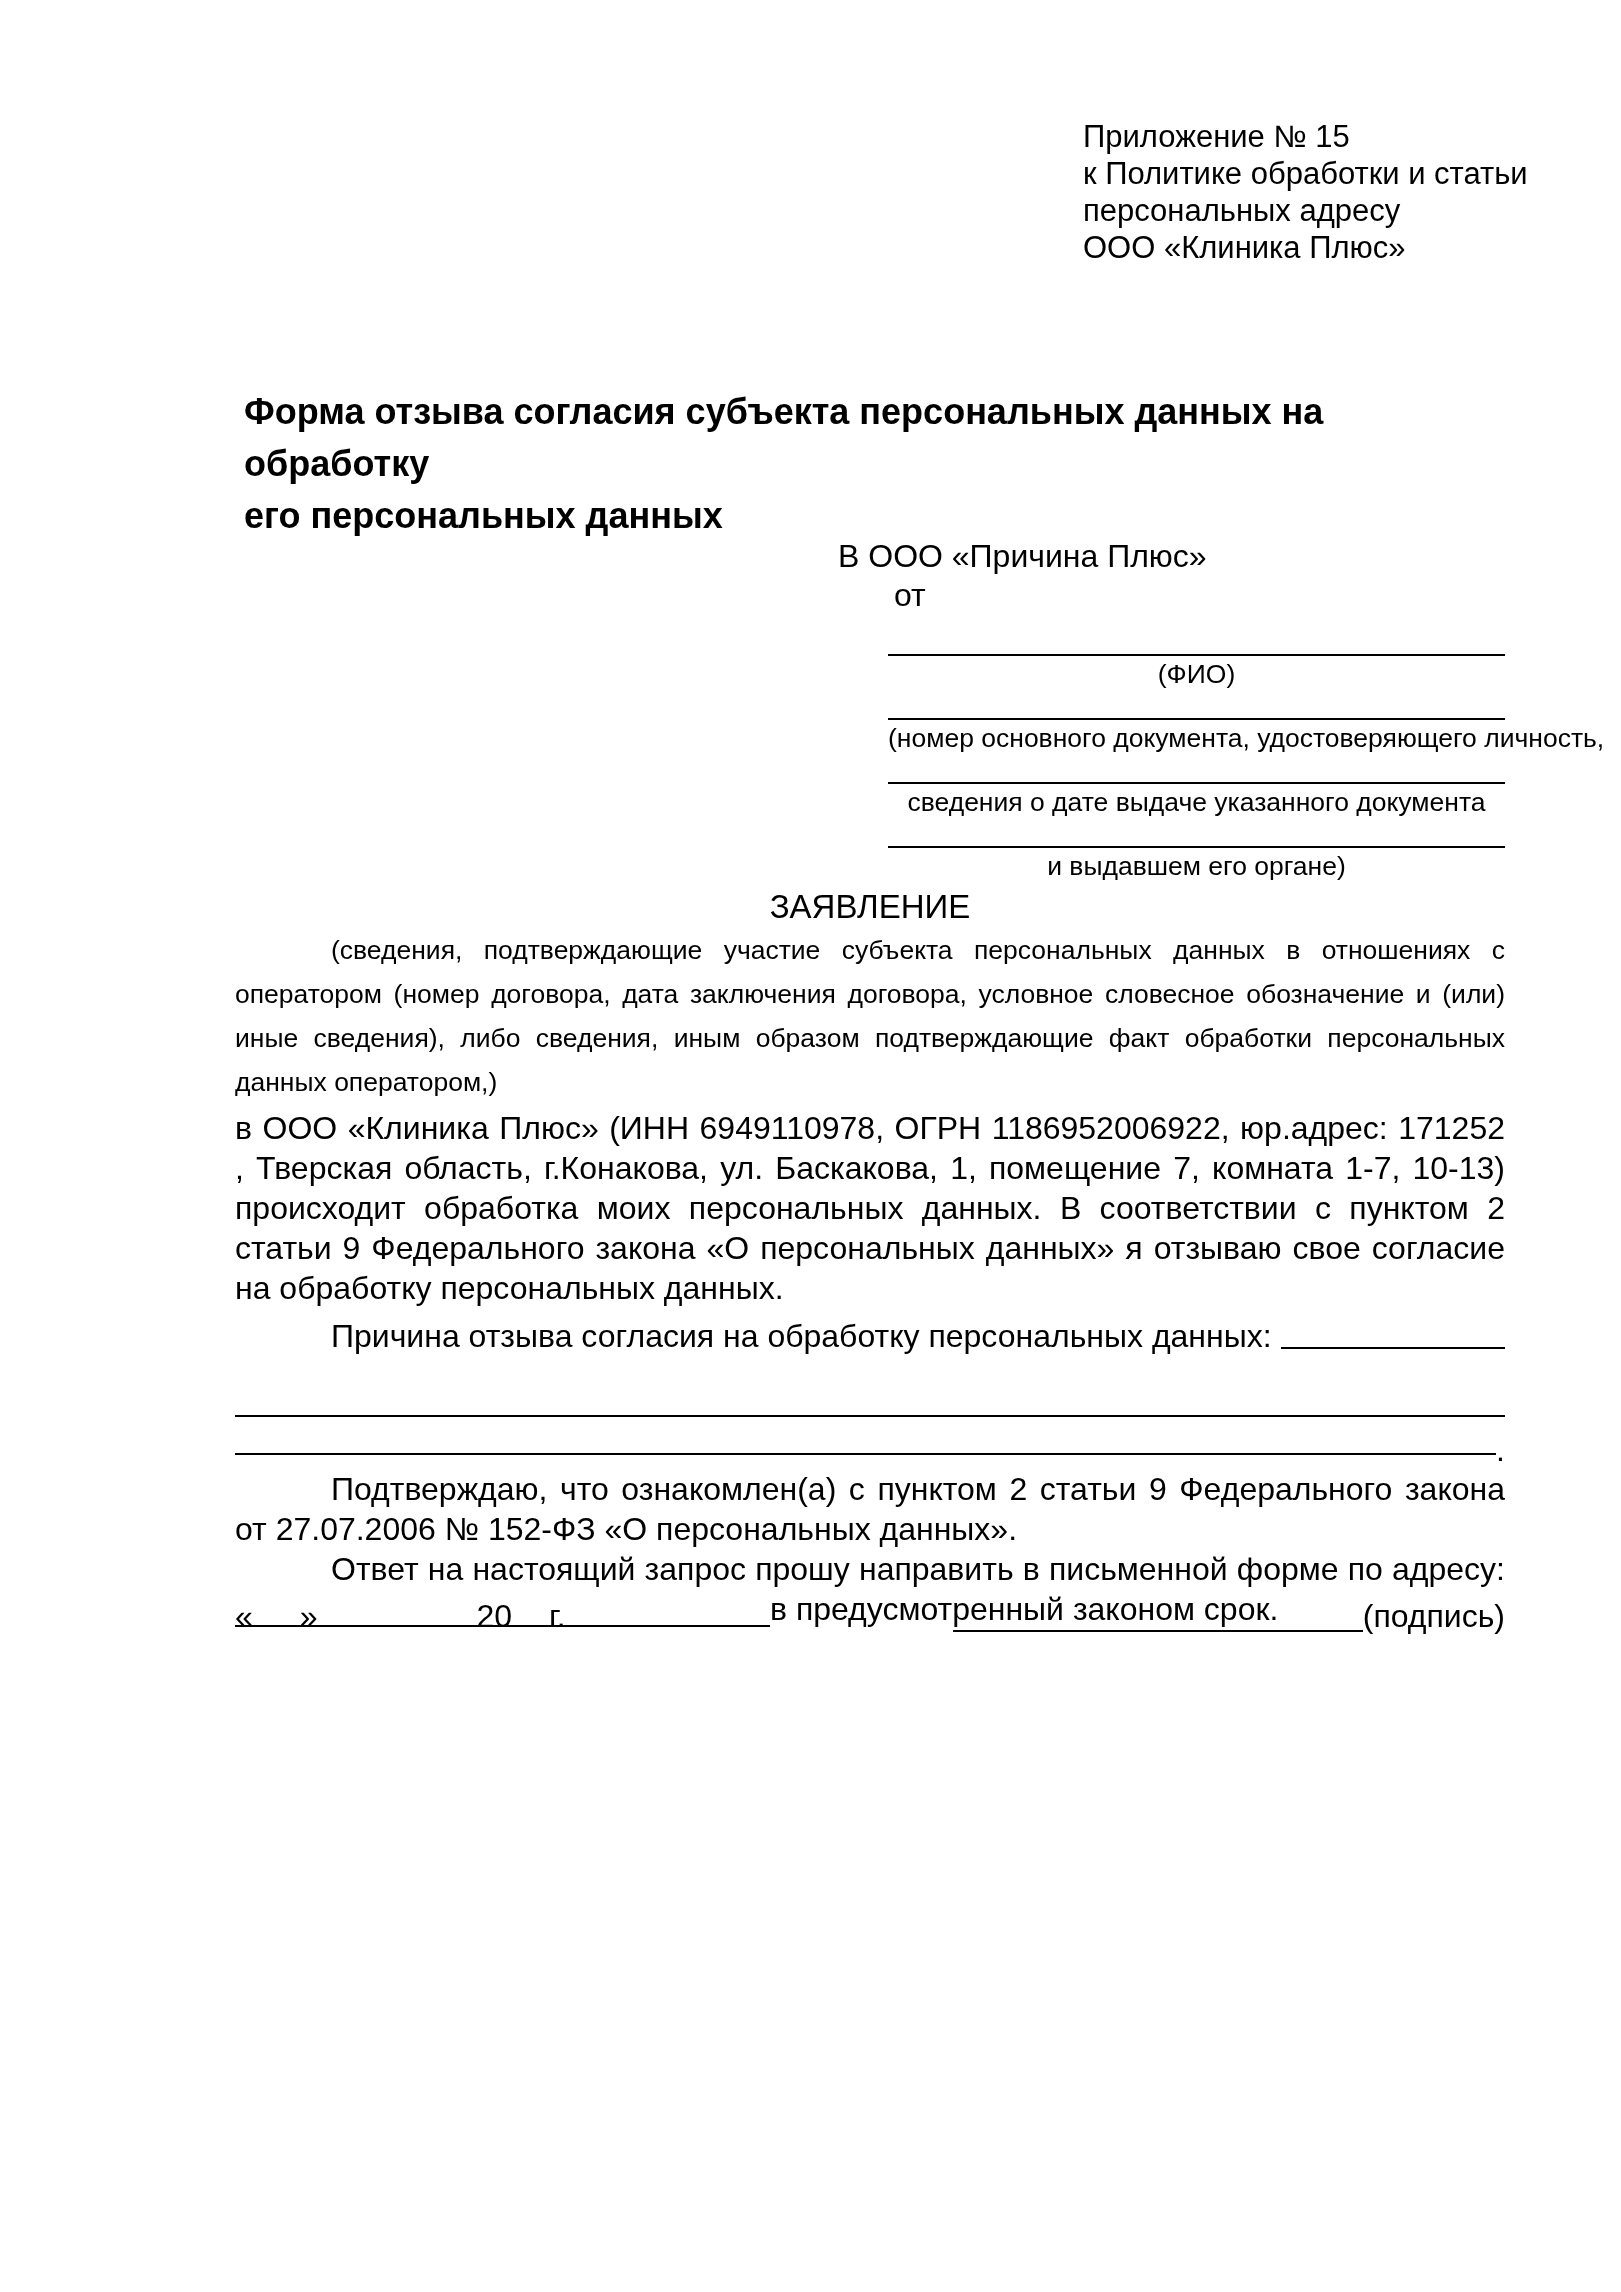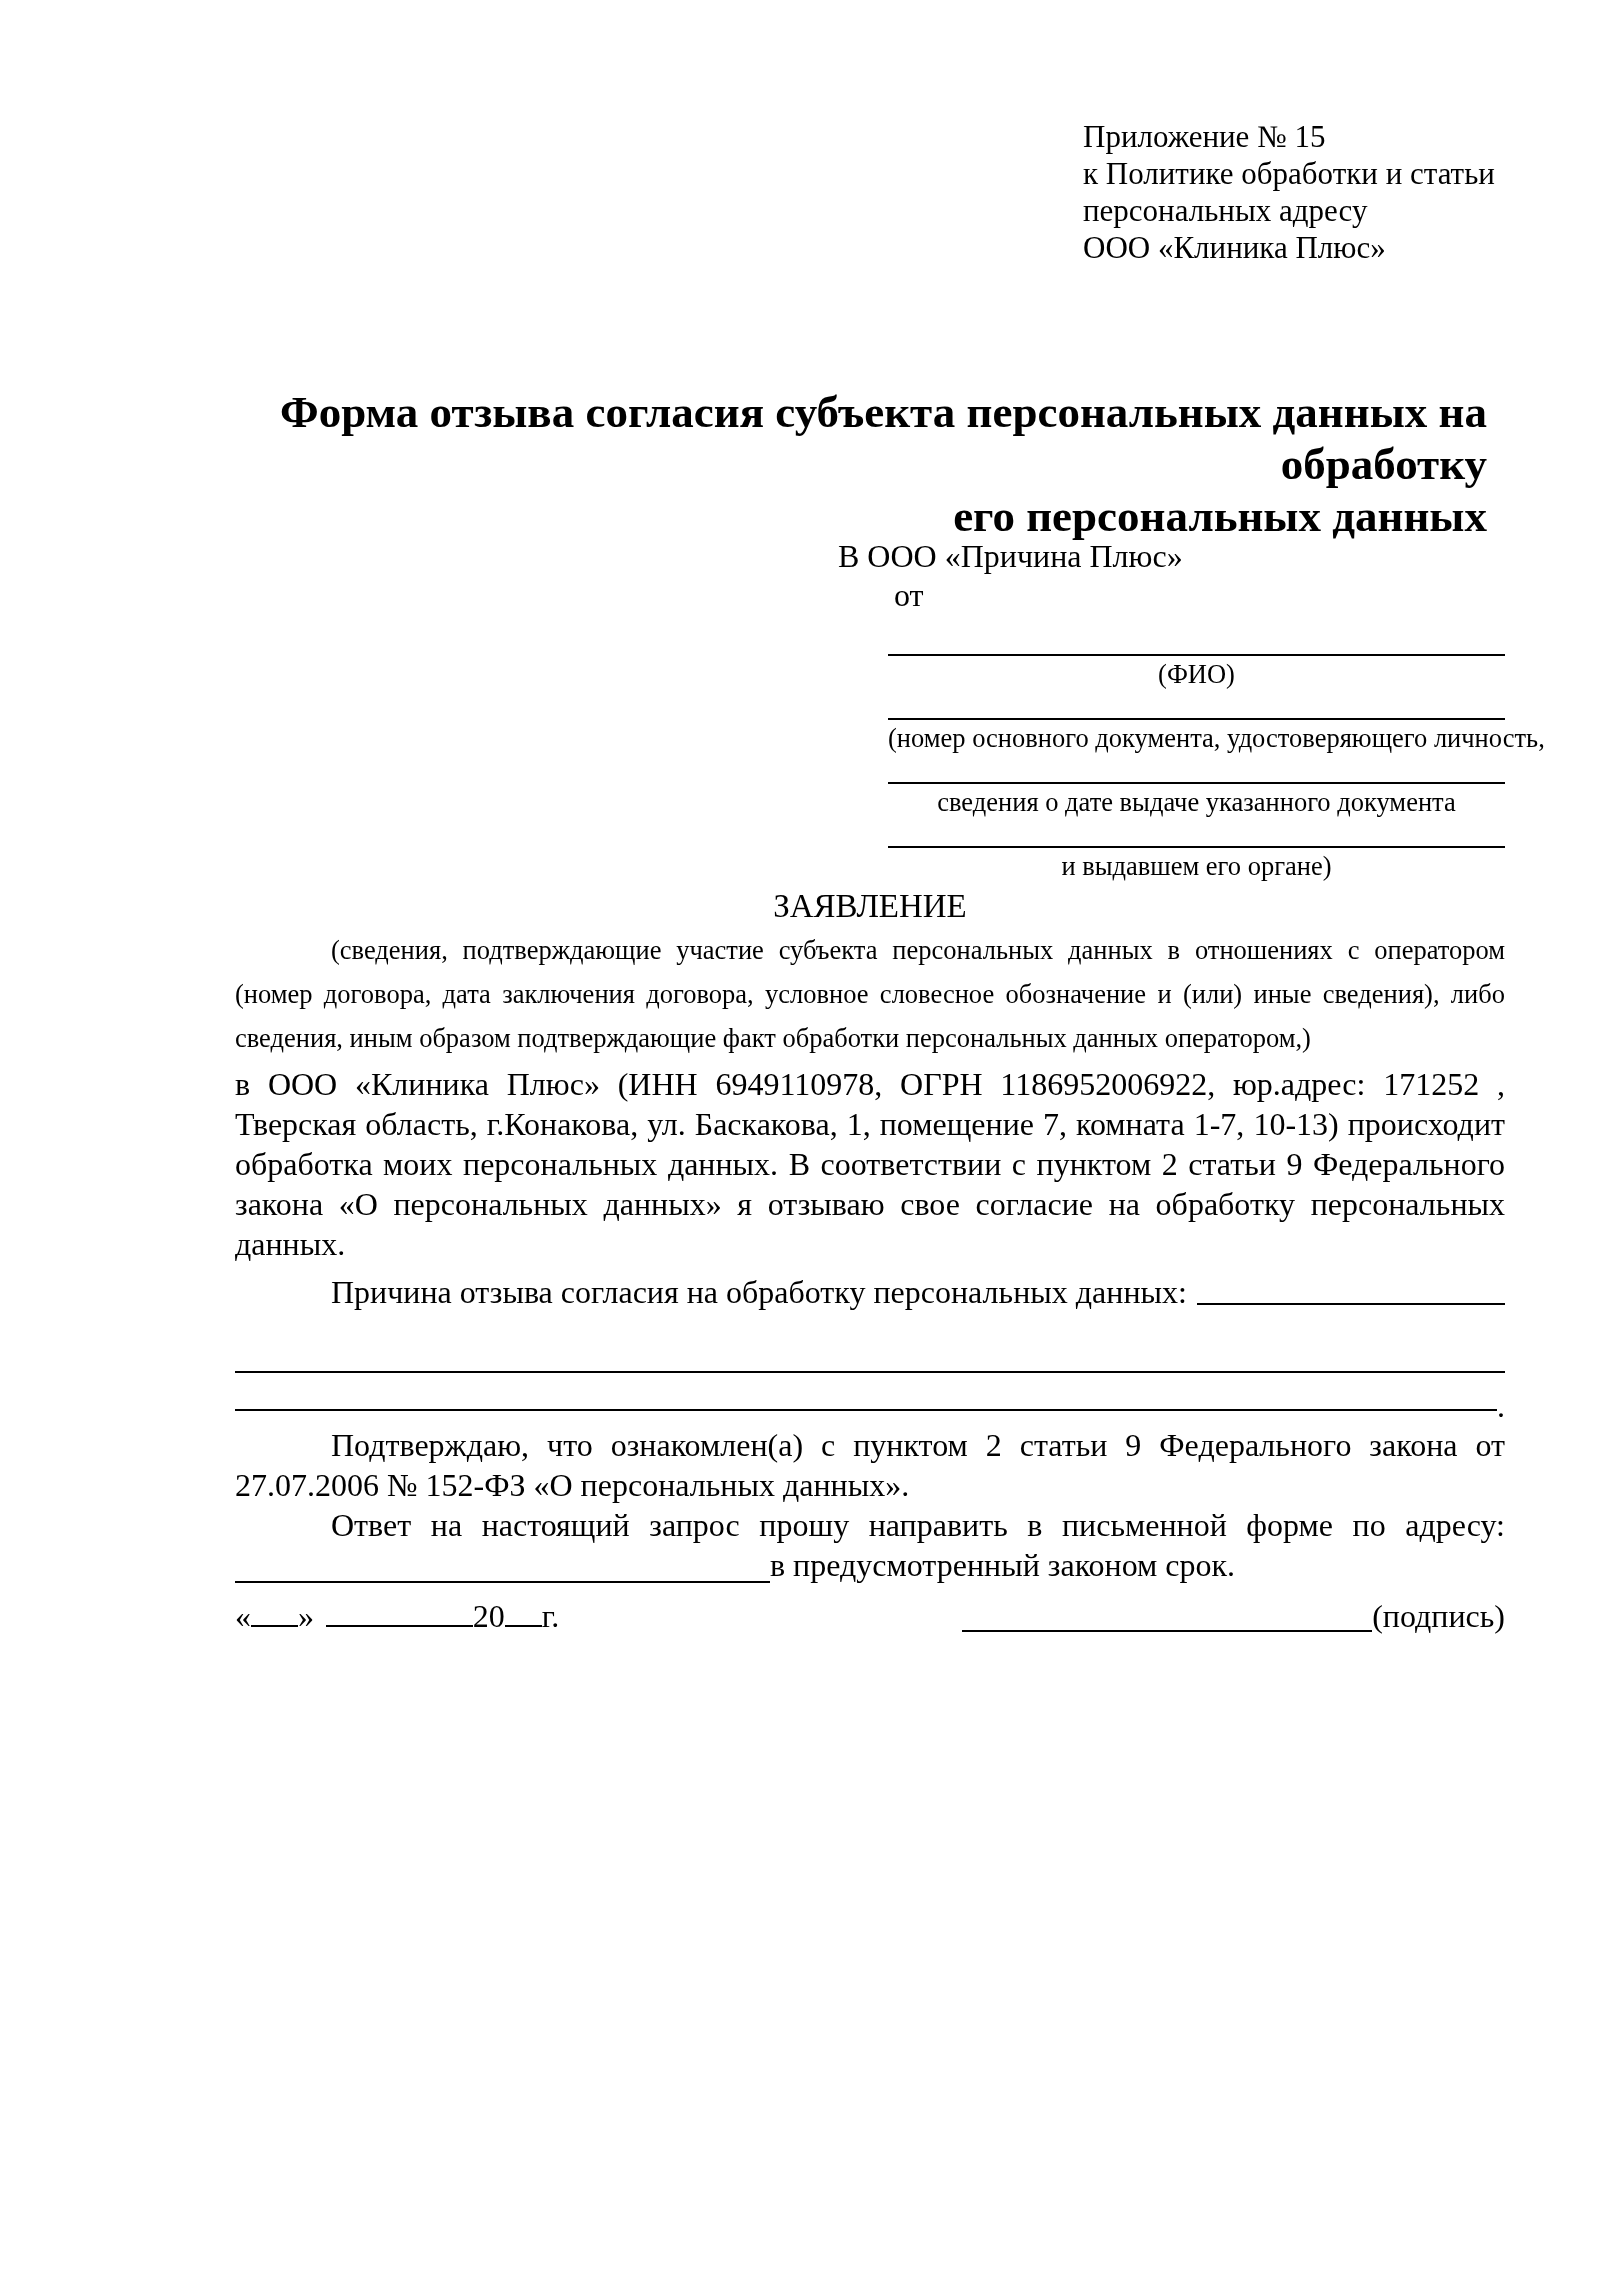"Приложение № 15" .page { font-family: Liberation Serif, serif -> Liberation Sans, sans-serif }
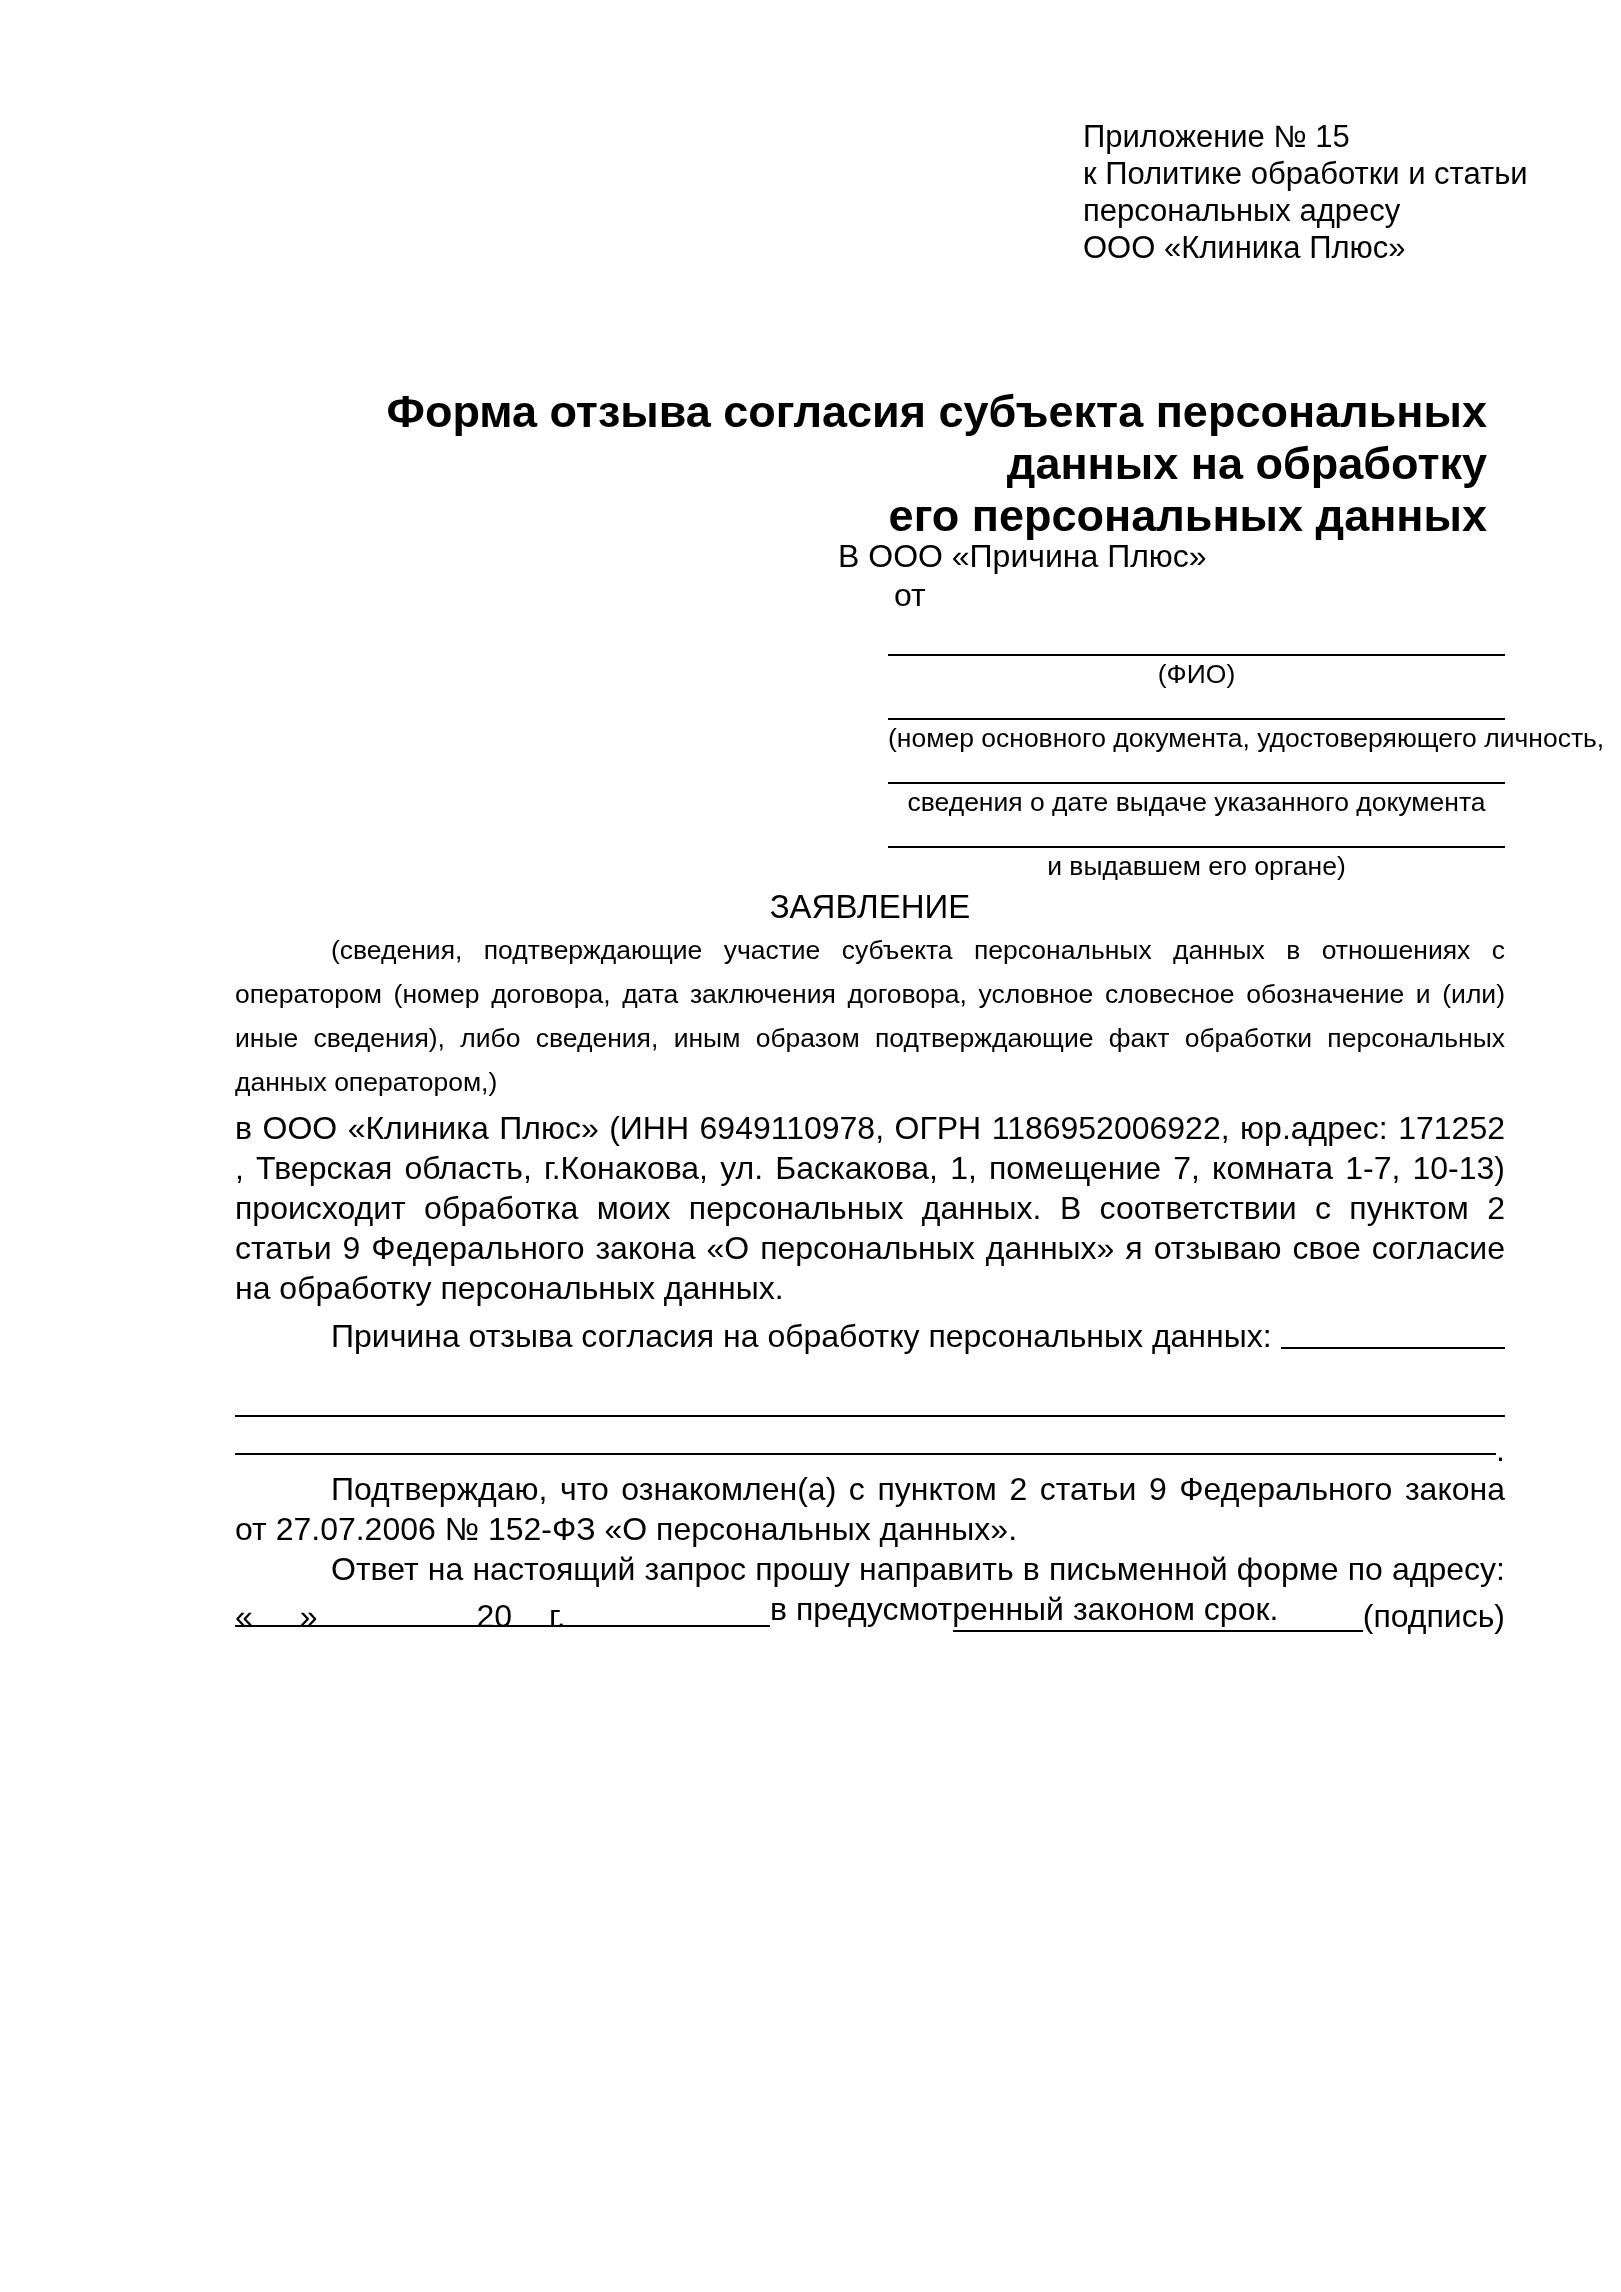"Форма отзыва согласия субъекта" .doc-title { font-size: 45px -> 36px; left: 217px -> 244px; text-align: right -> left }
